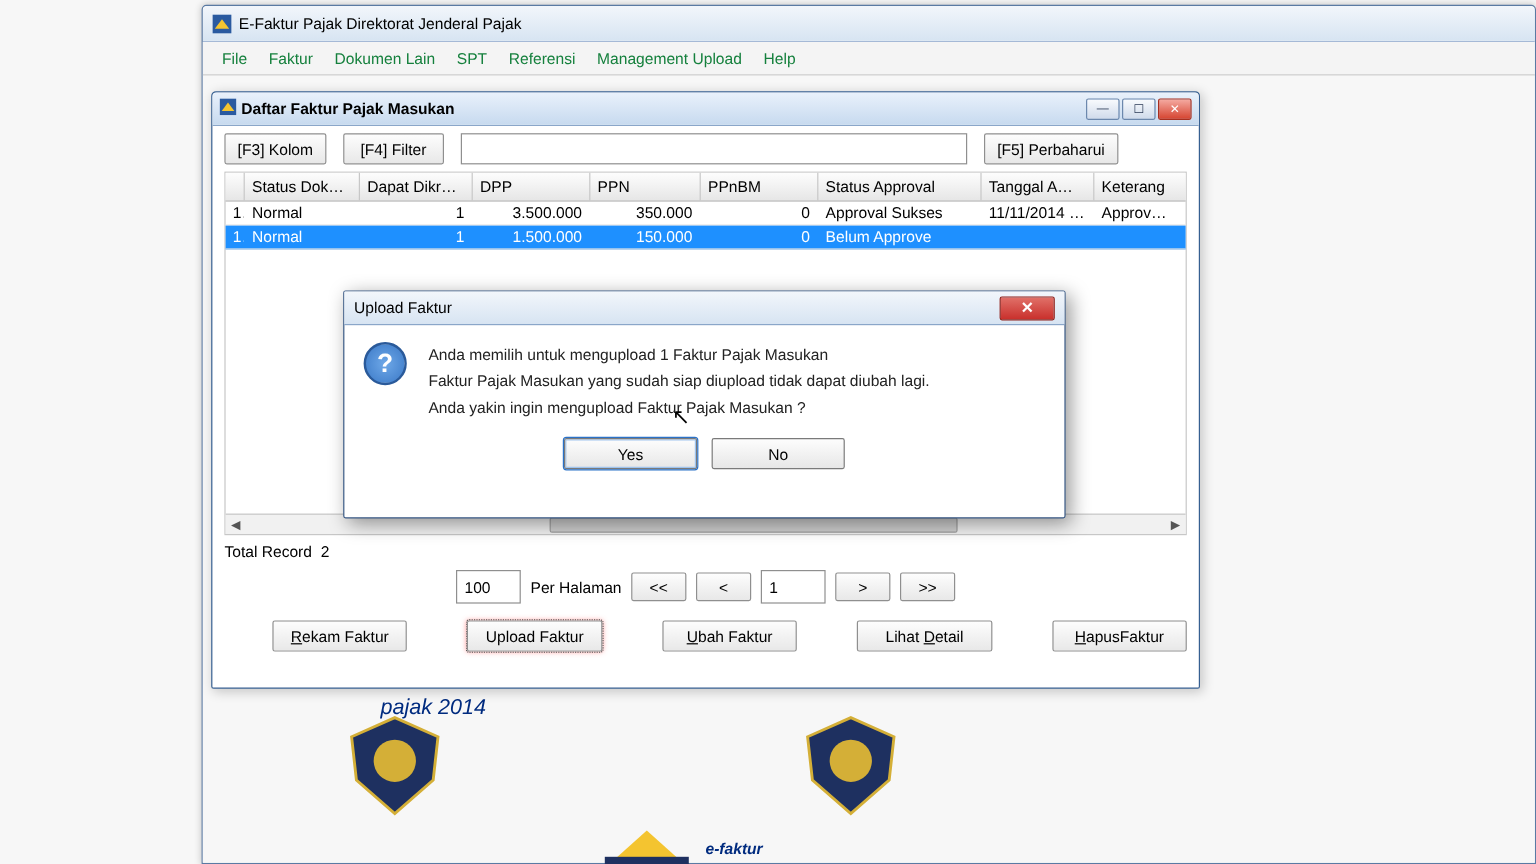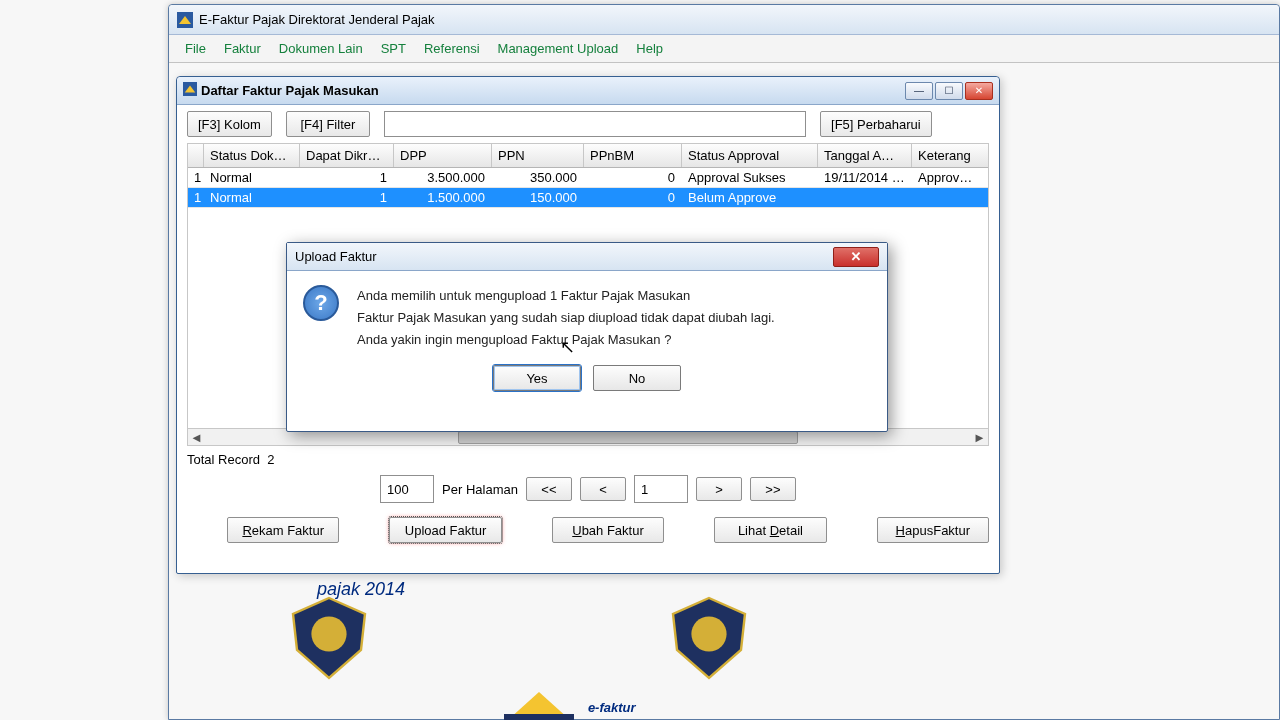"19/11/2014 …" div.td { text: 19/11/2014 -> 11/11/2014 }
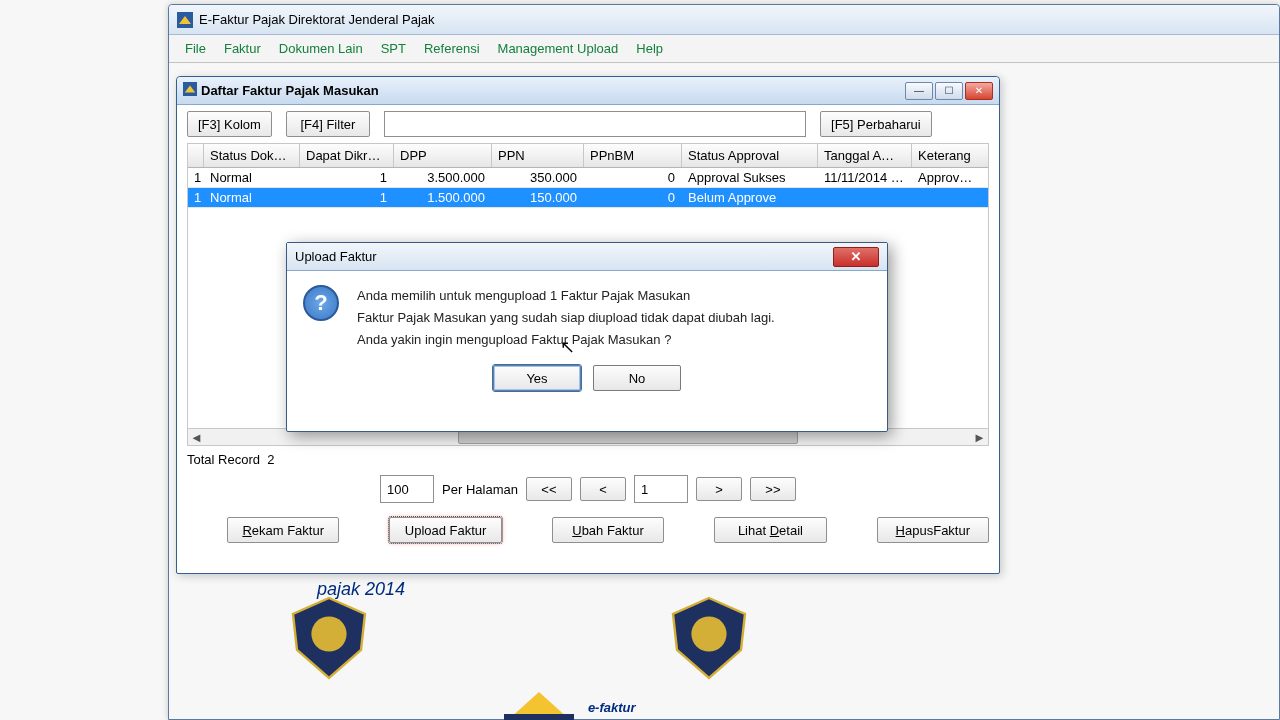"Yes" .dlg-btn { width: 88px -> 111px }
